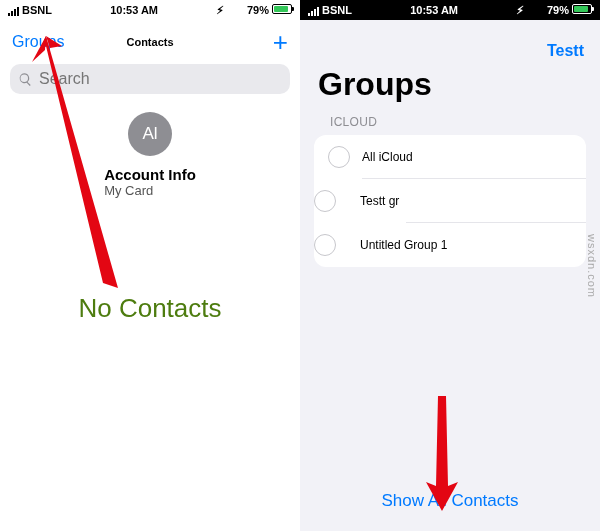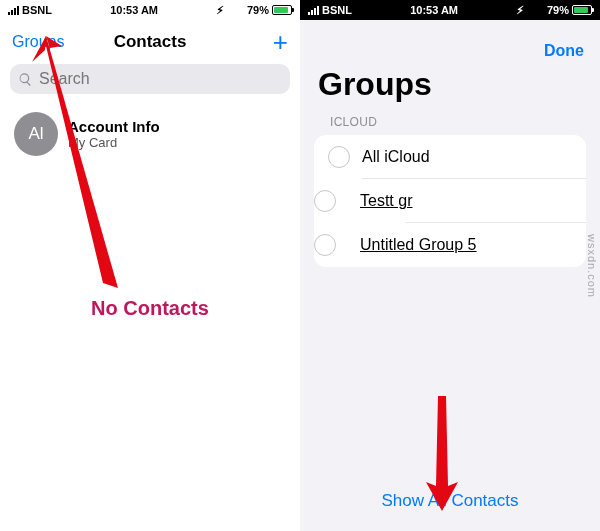"BSNL" .status-left, .status-right { align-items: center -> none }
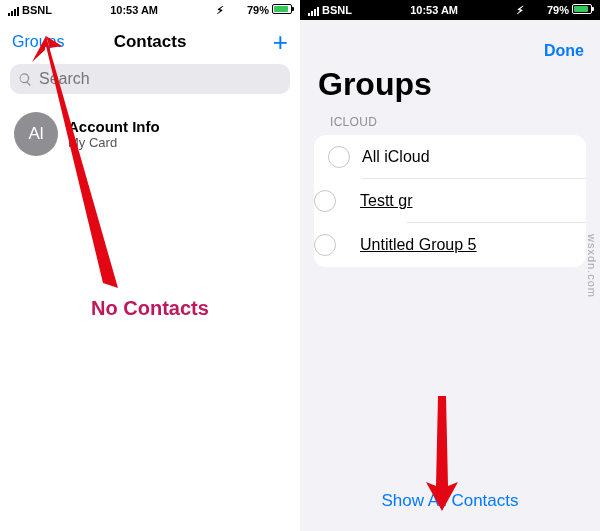"Contacts" .nav-title { font-size: 17px -> 11px }
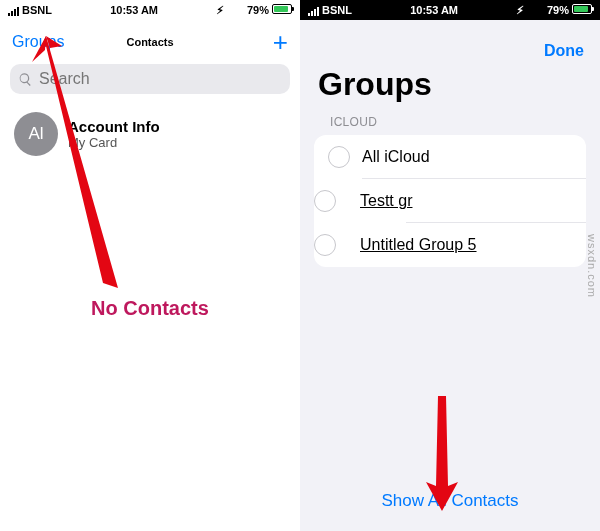"Done" span.done-btn { text: Done -> Testt }
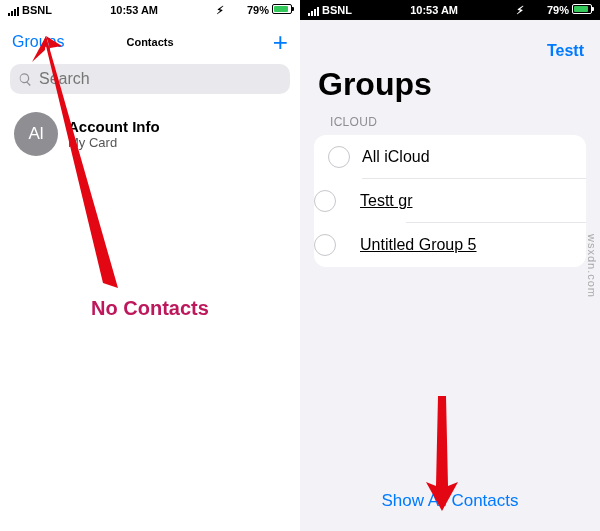"Al" .contact-row { flex-direction: none -> column }
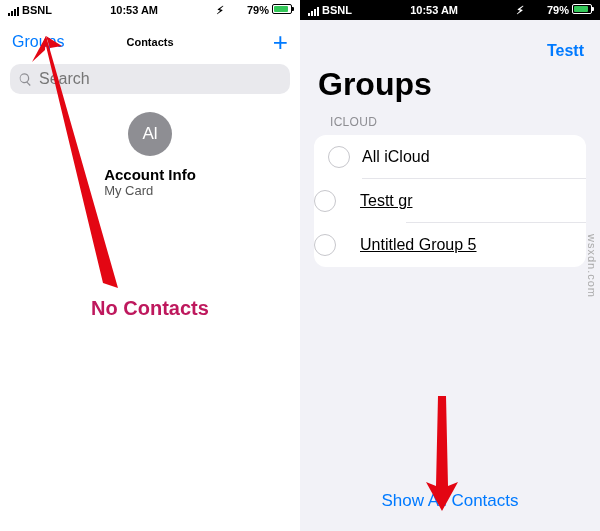"All iCloud" .item-label { font-size: 16px -> 12px }
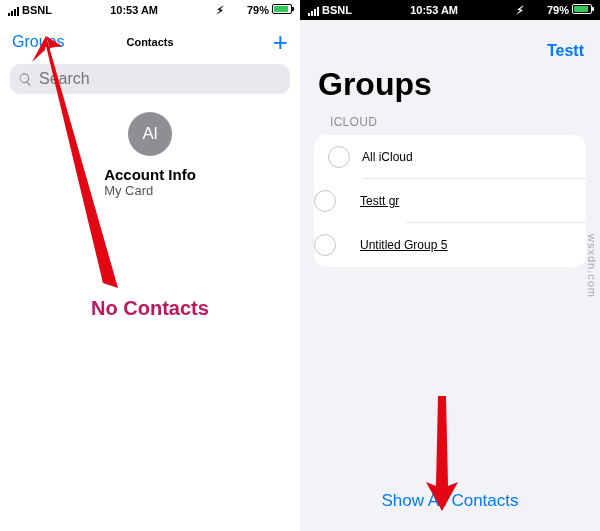"Testt gr" .list-item + .list-item { text-decoration: underline -> none }
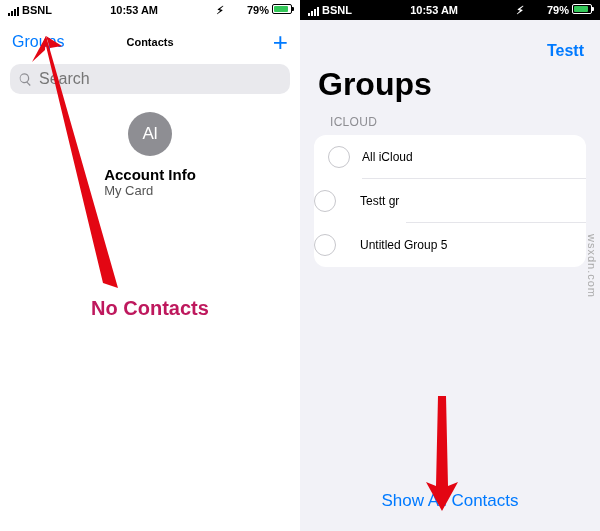"Untitled Group 5" span.item-label { text: 5 -> 1 }
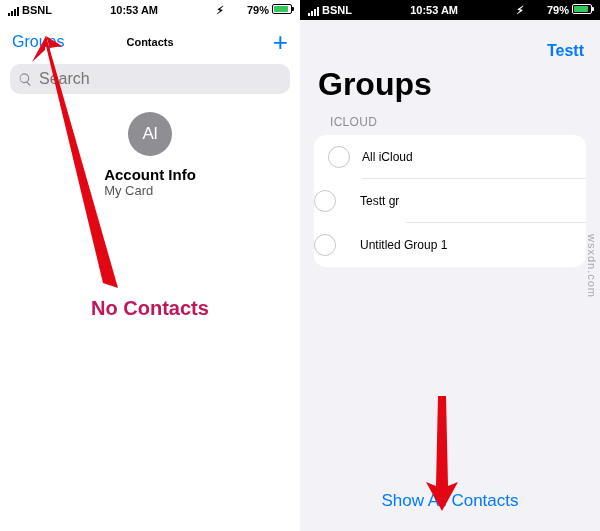"No Contacts" .no-contacts { color: #be185d -> #4d7c0f; font-size: 20px -> 26px; font-weight: 700 -> 400 }
